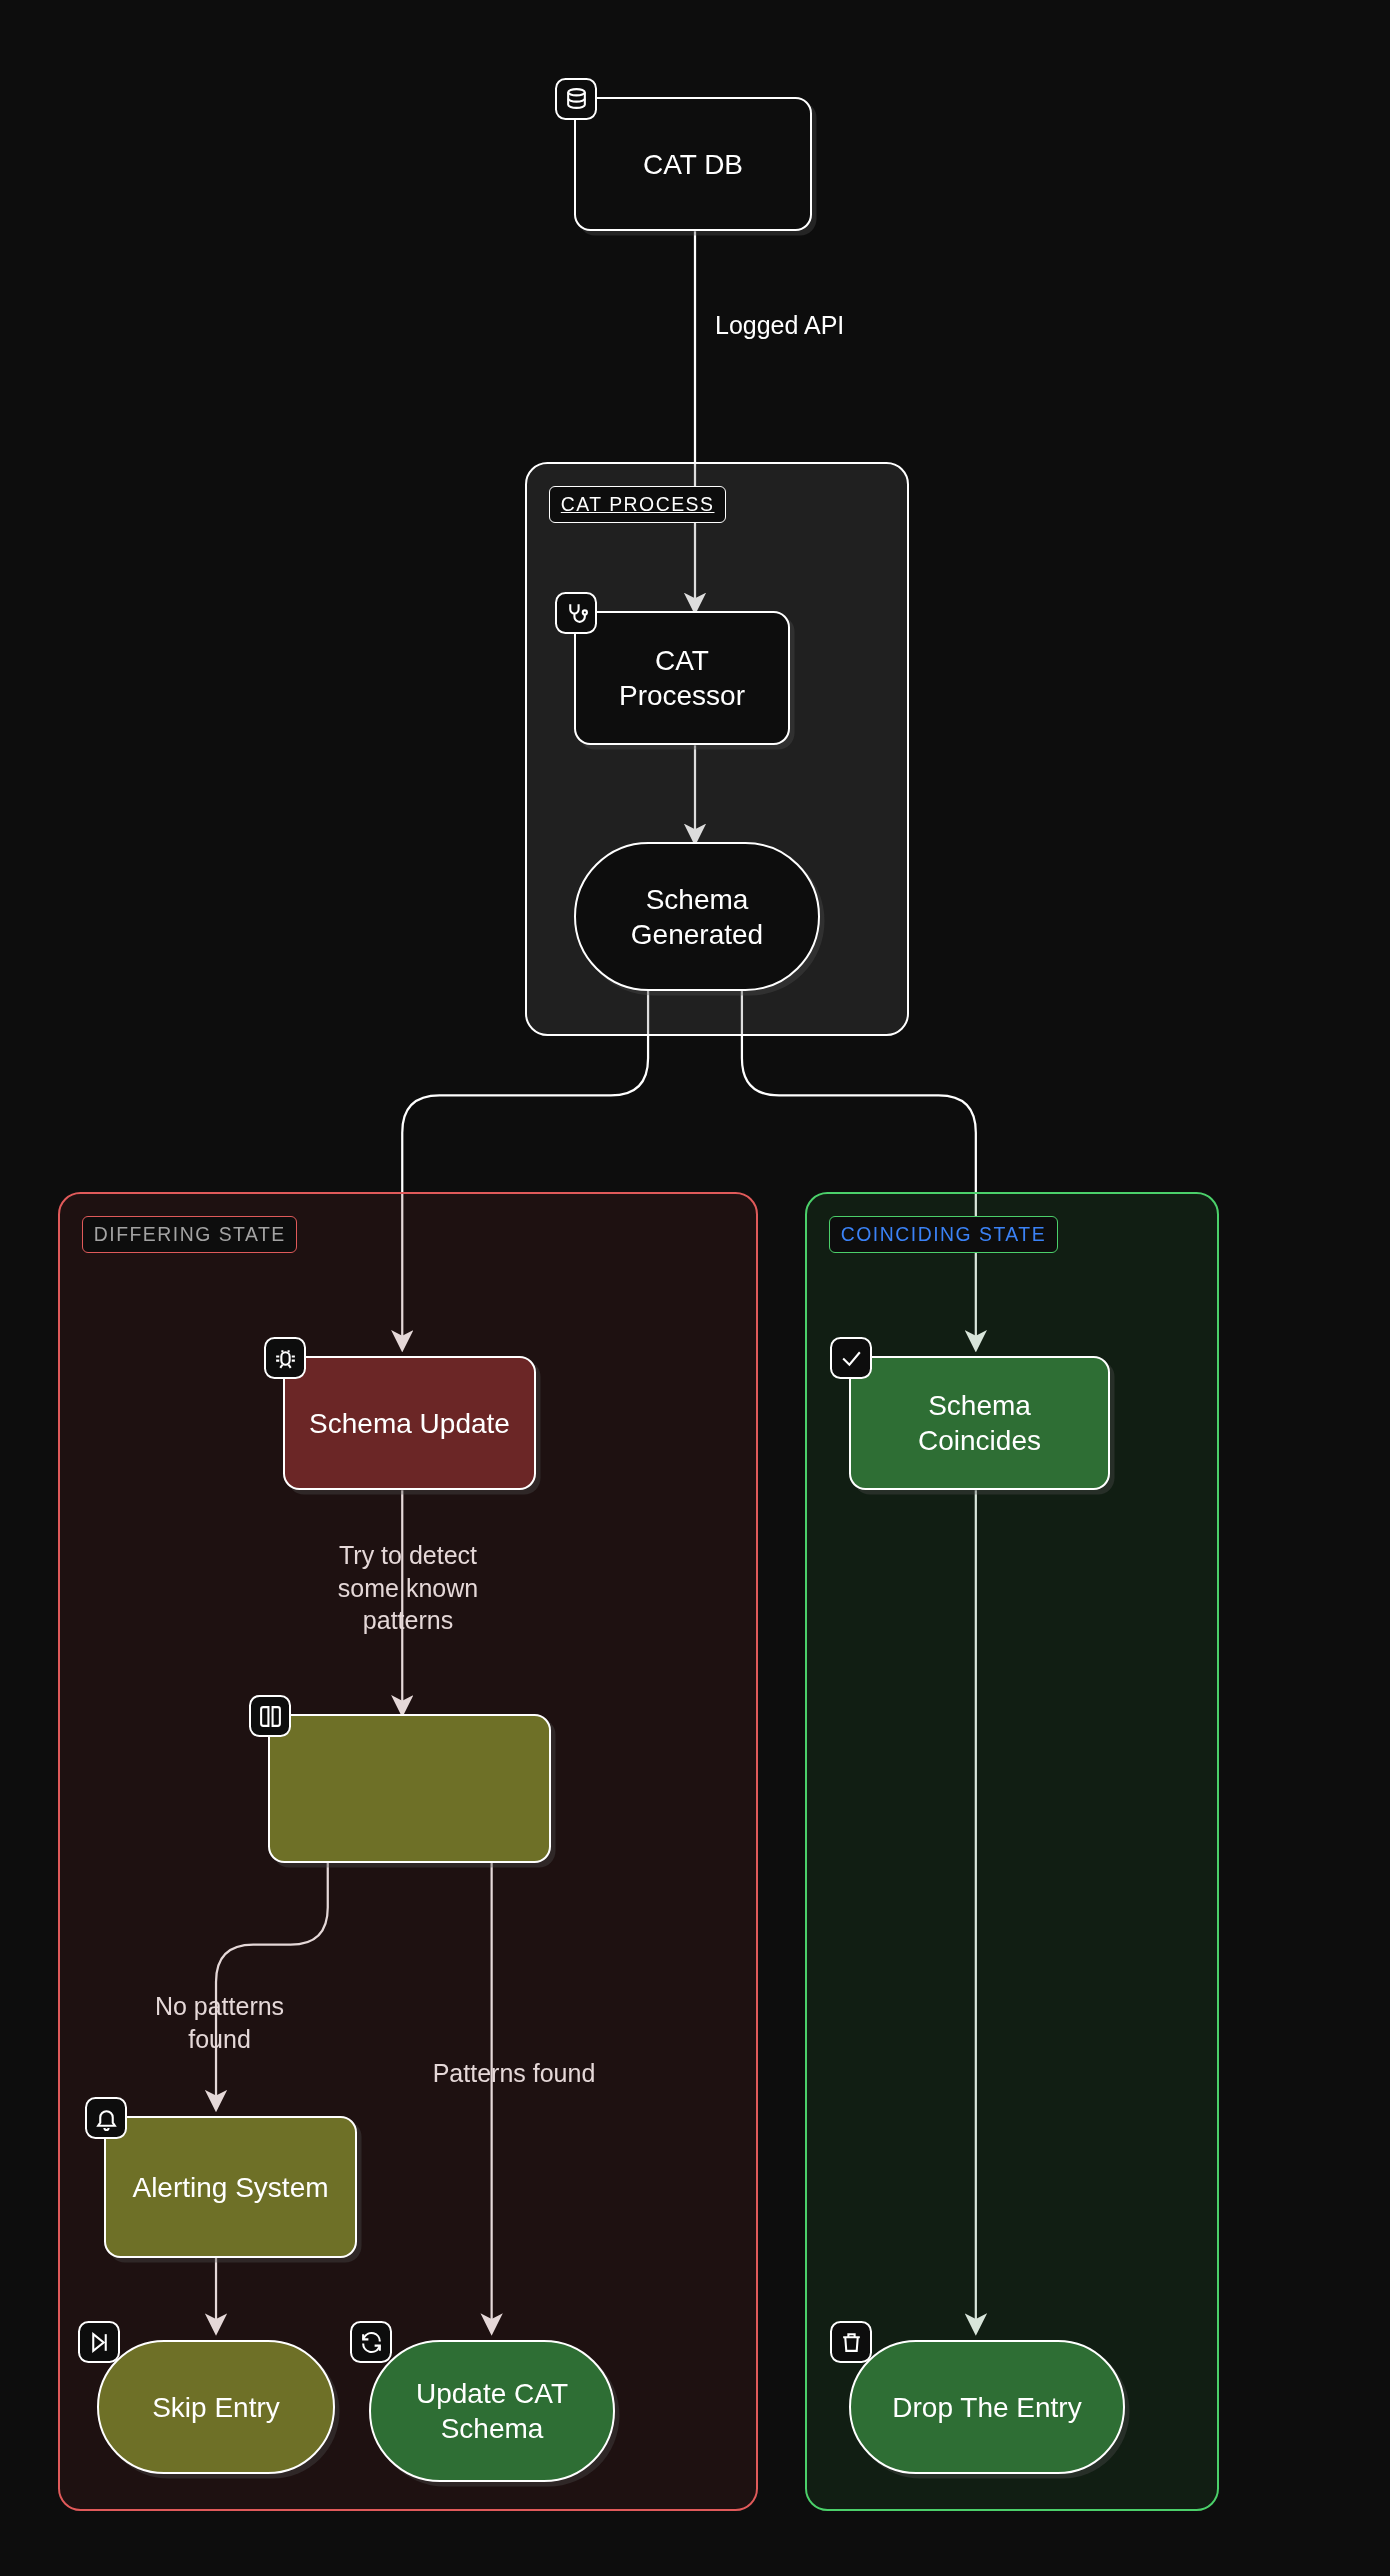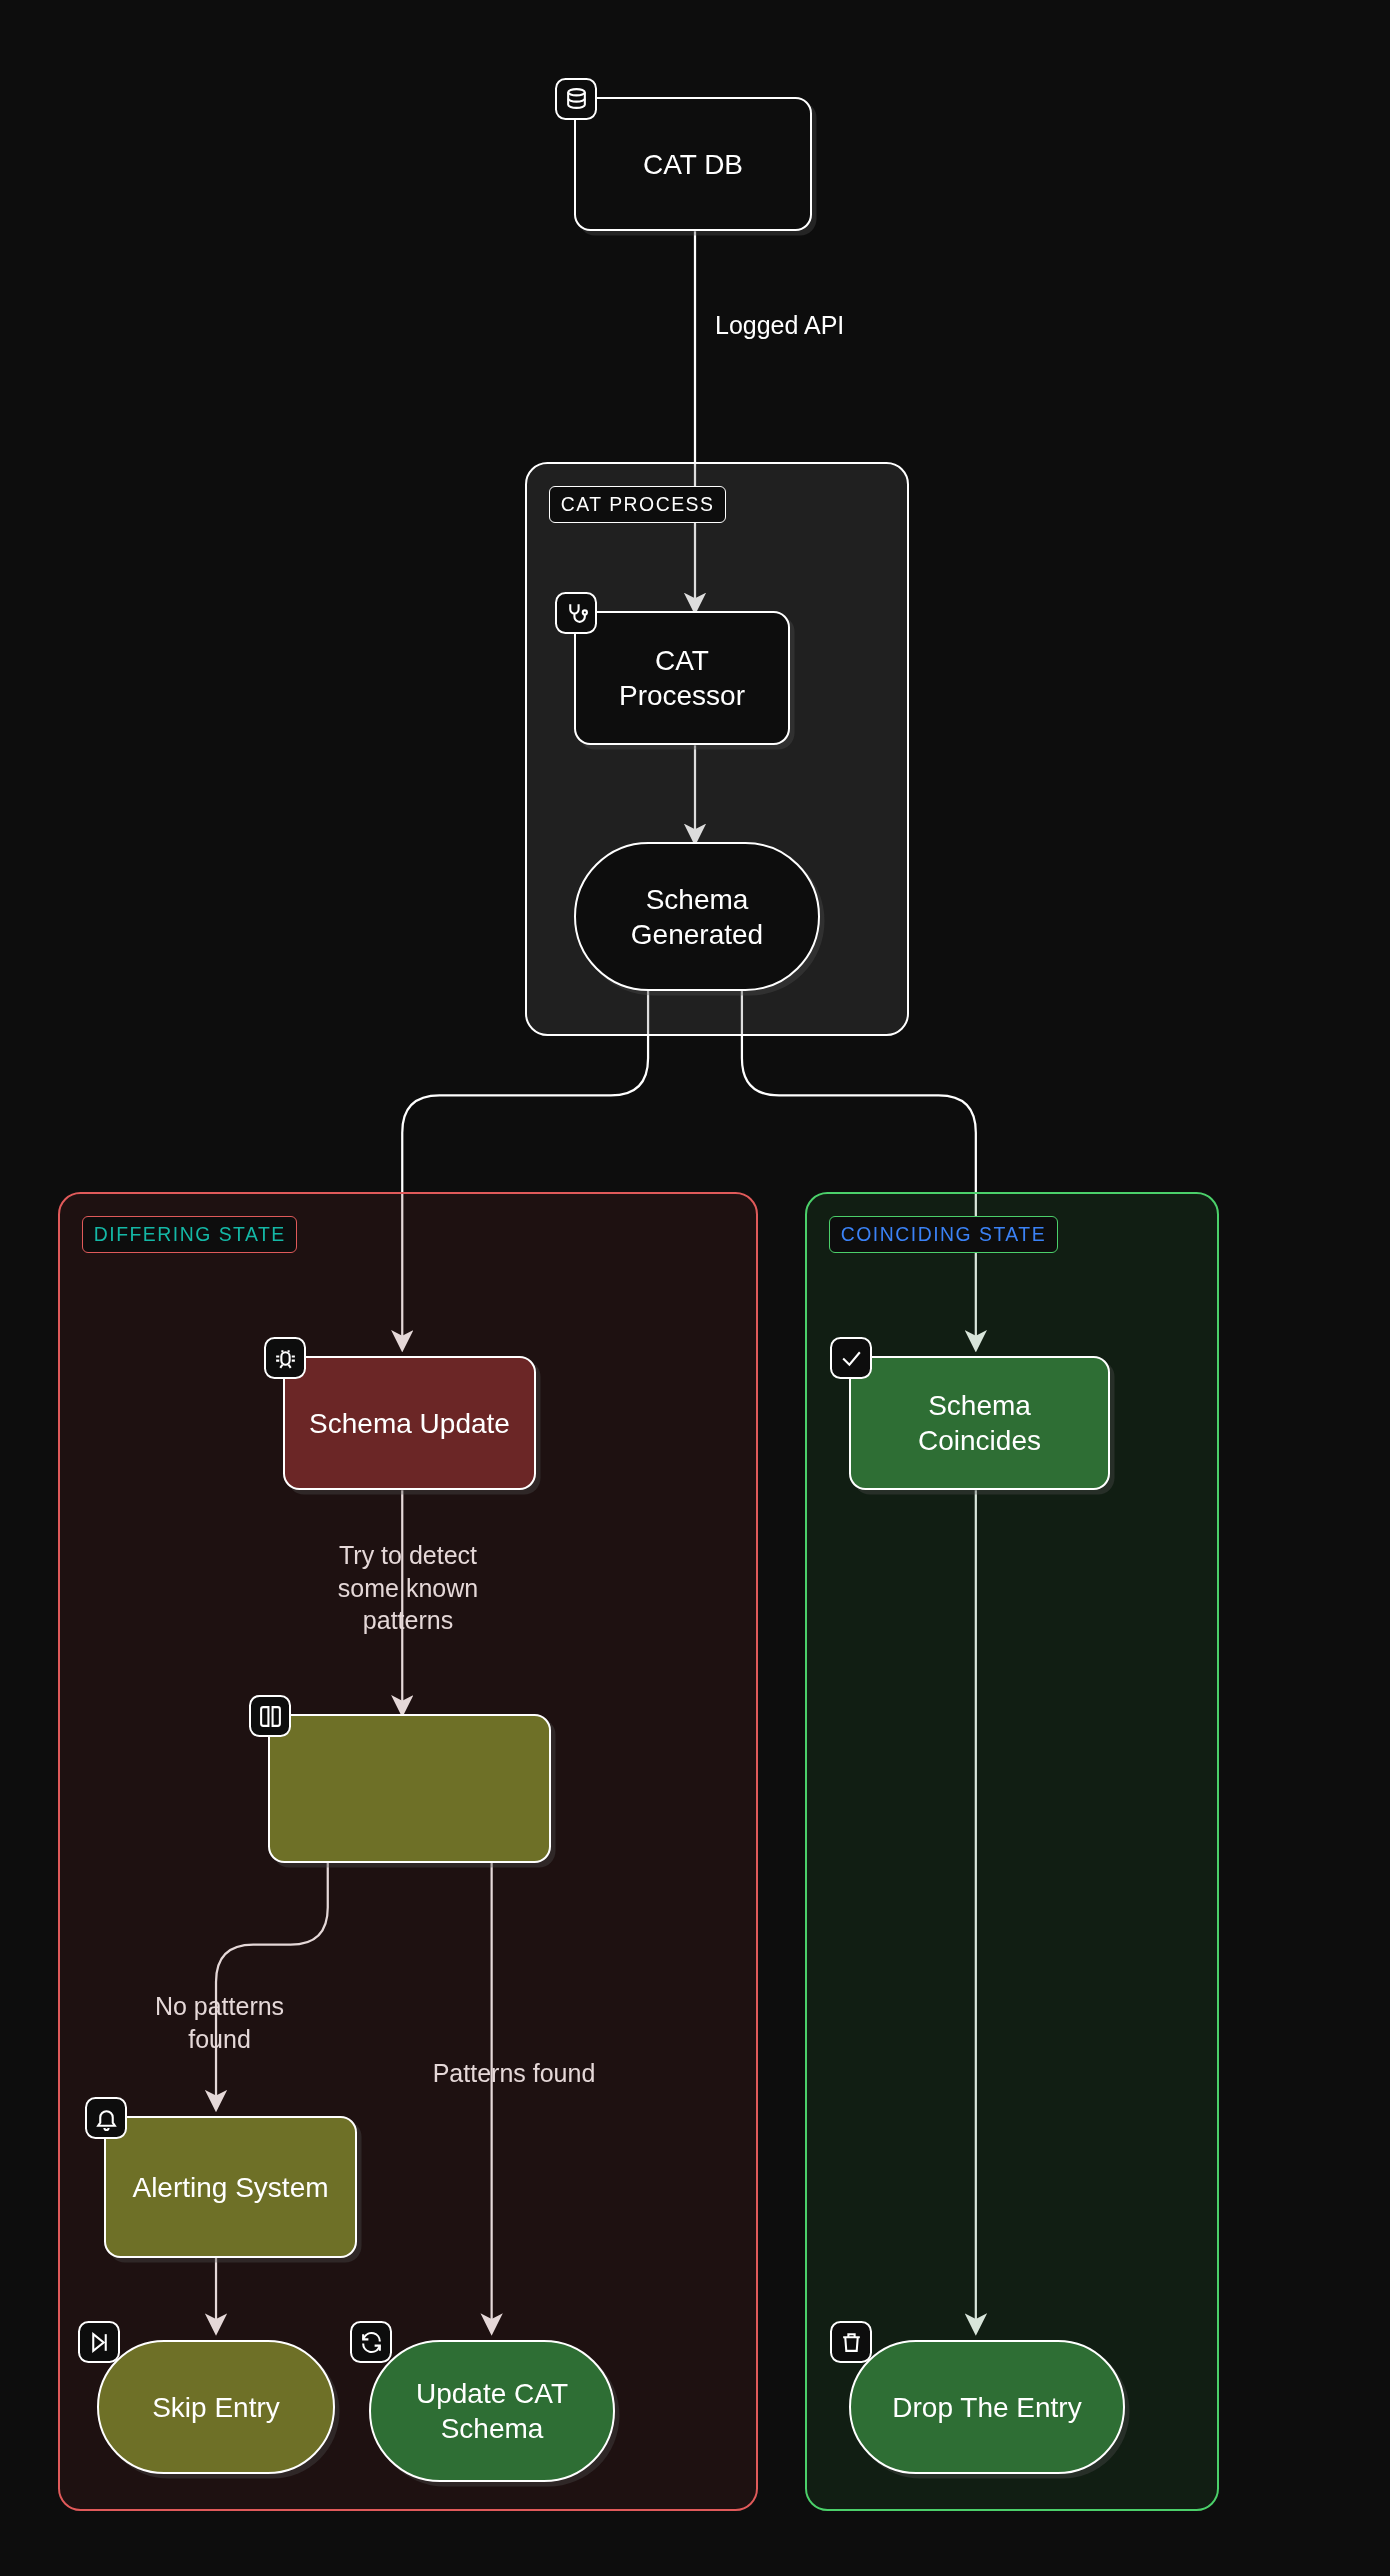"CAT PROCESS" div.group-title { text-decoration: none -> underline }
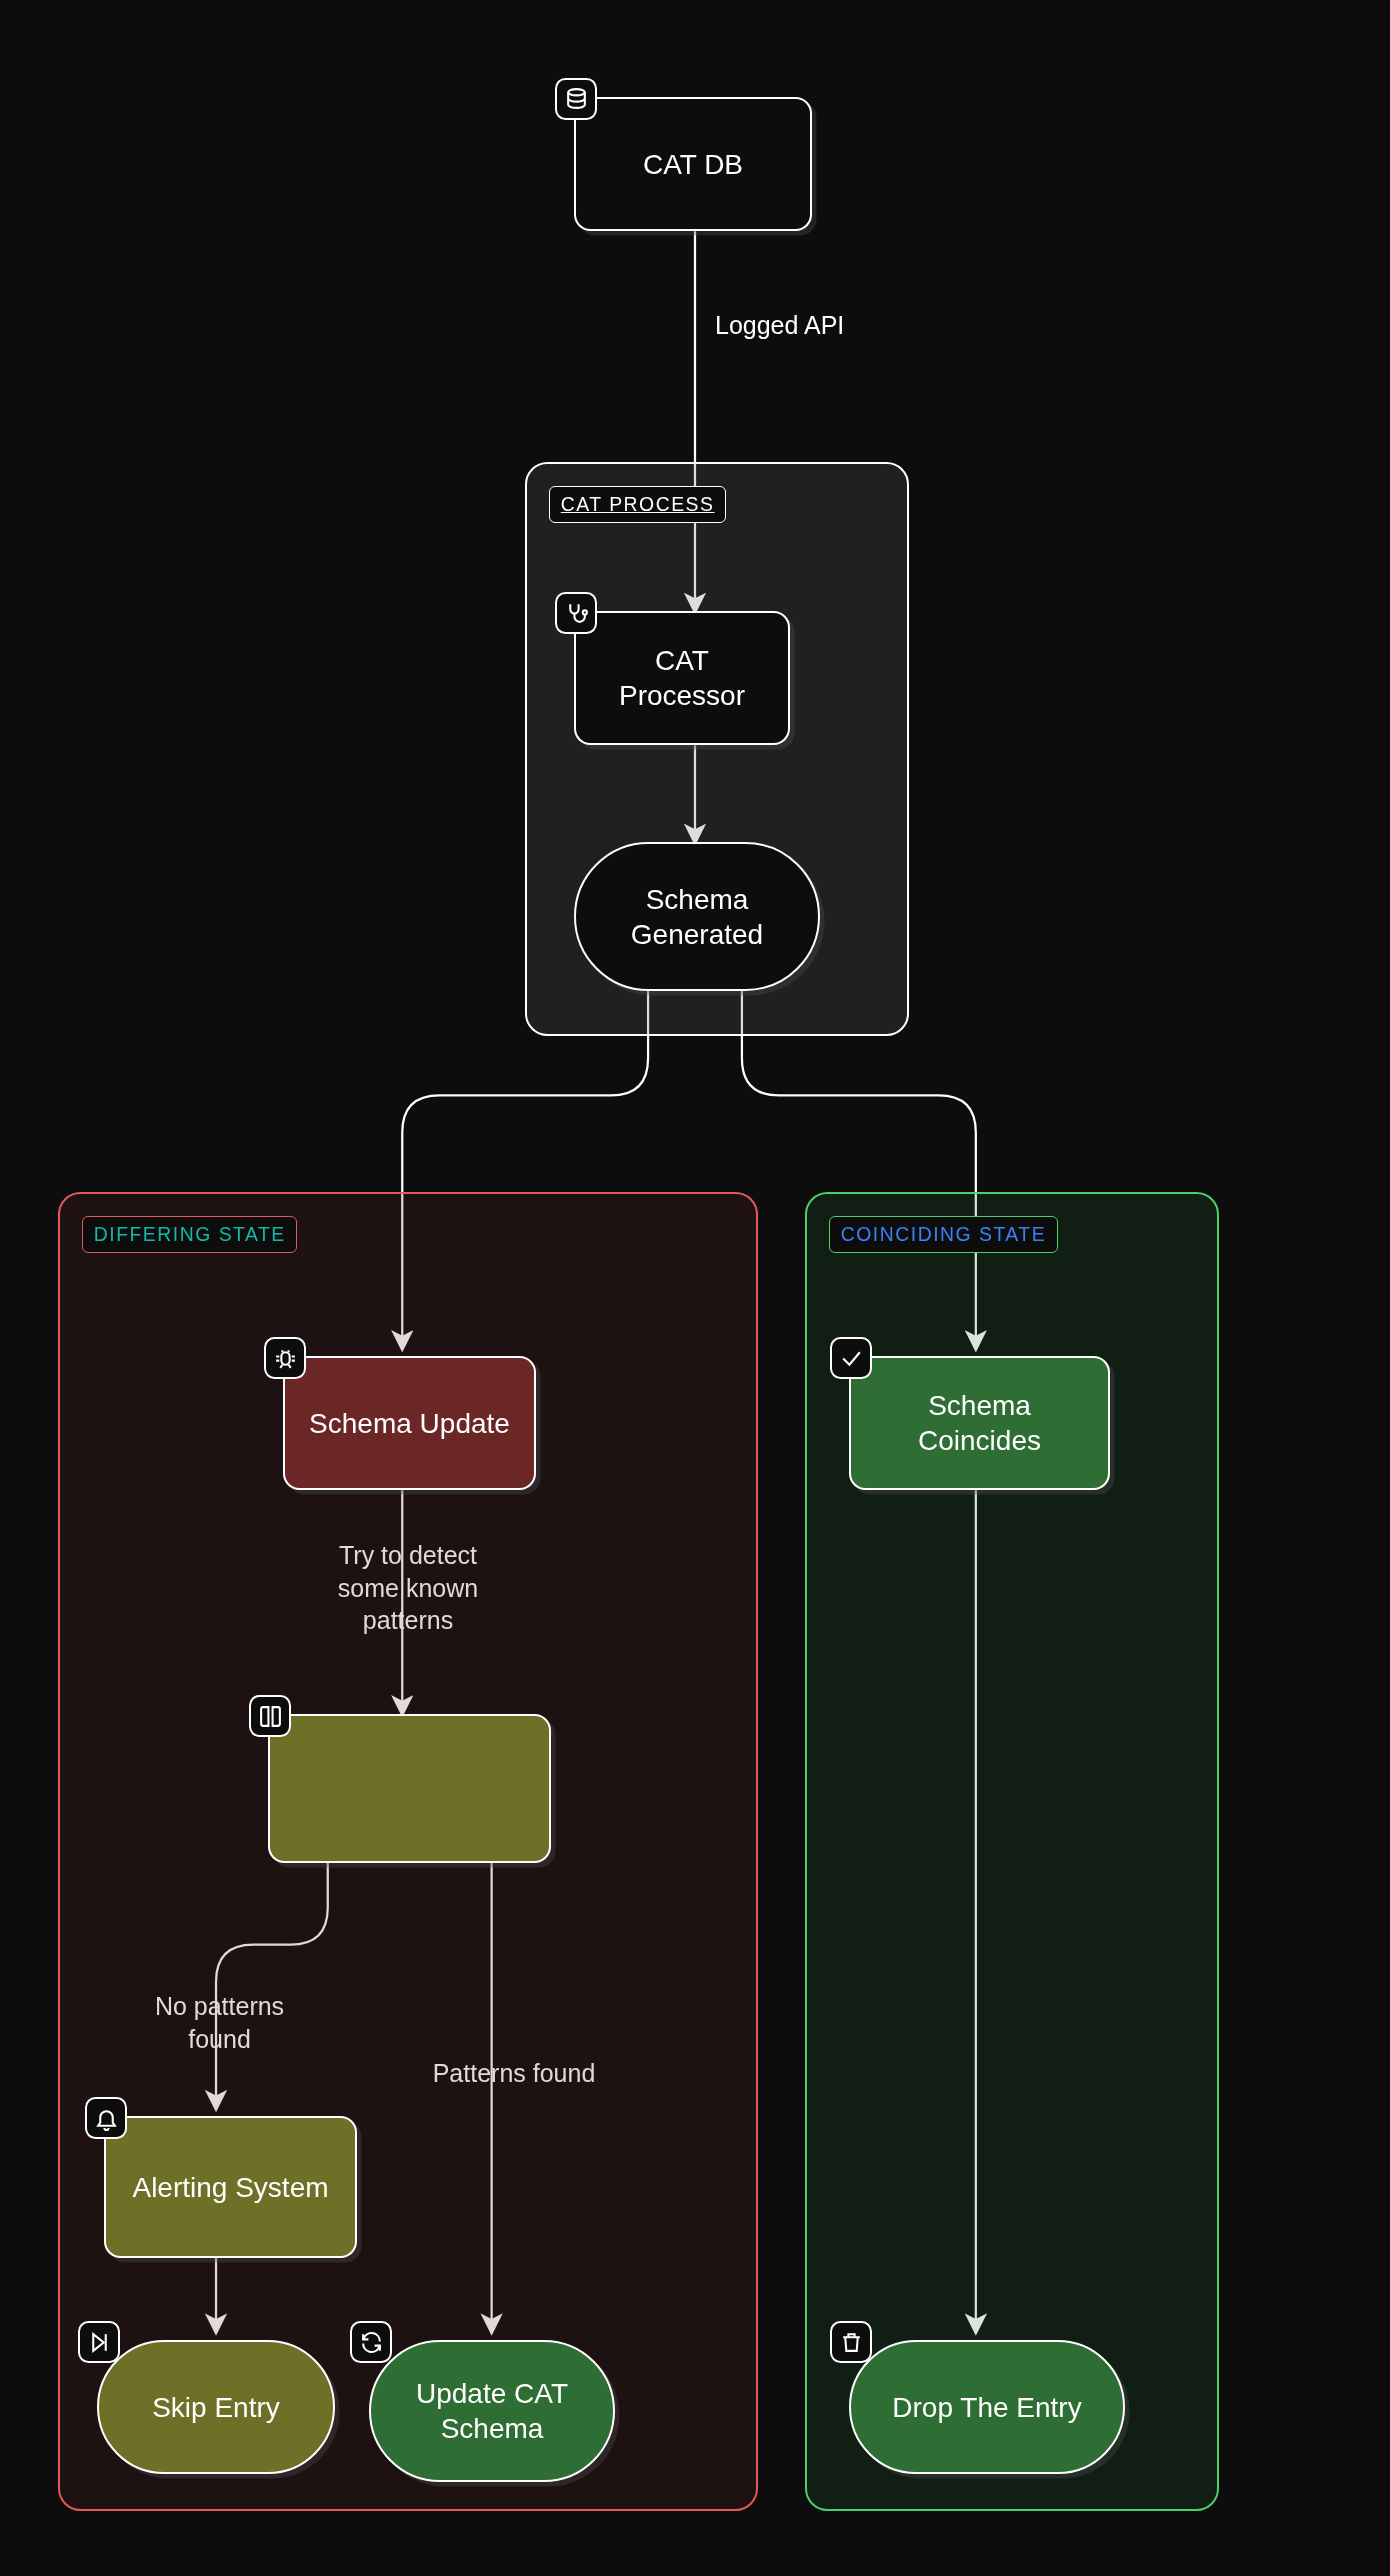"DIFFERING STATE" div.group-title { color: #14b8a6 -> #a3a3a3 }
